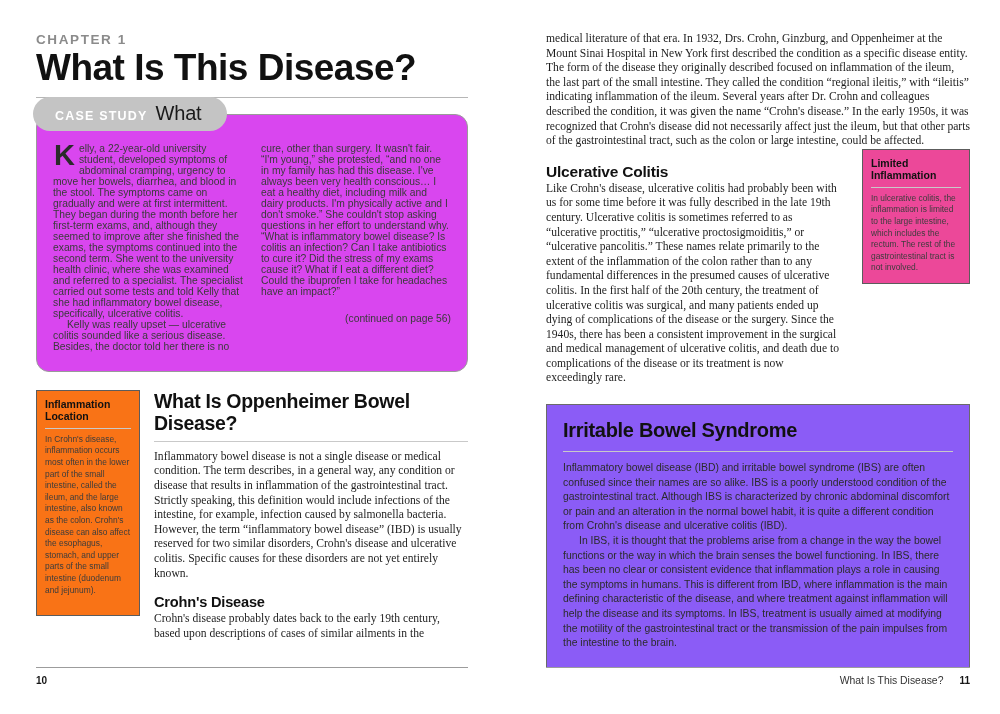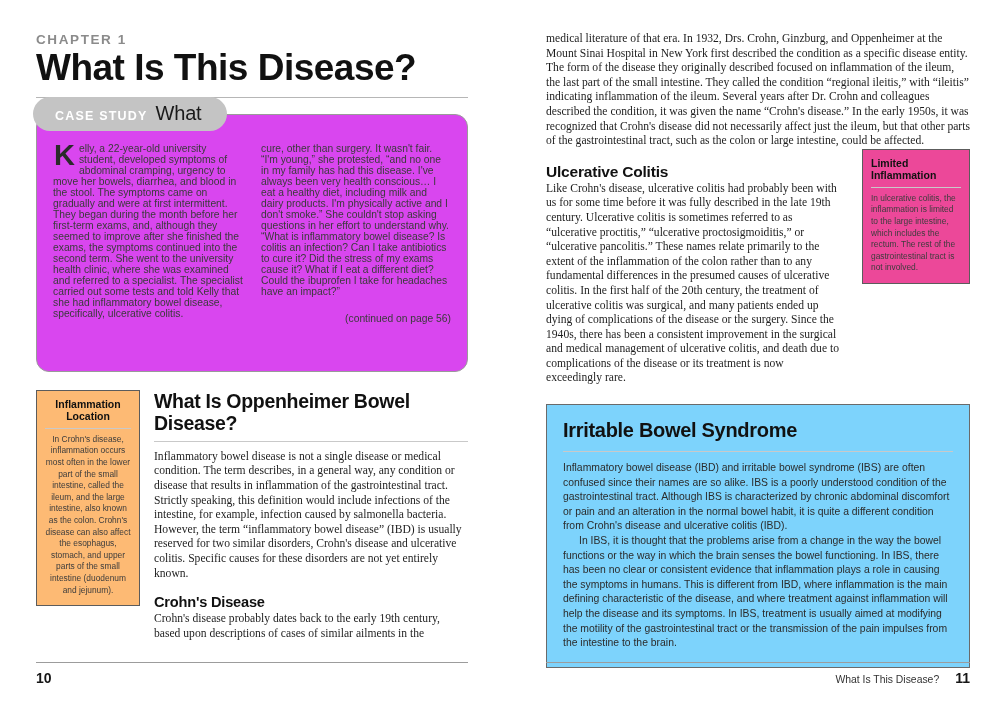"Kelly was really upset —" p { html: none -> <p>Kelly was really upset — ulcerative colitis sounded like a serious disease. Besides, the doctor told her there is no</p> }
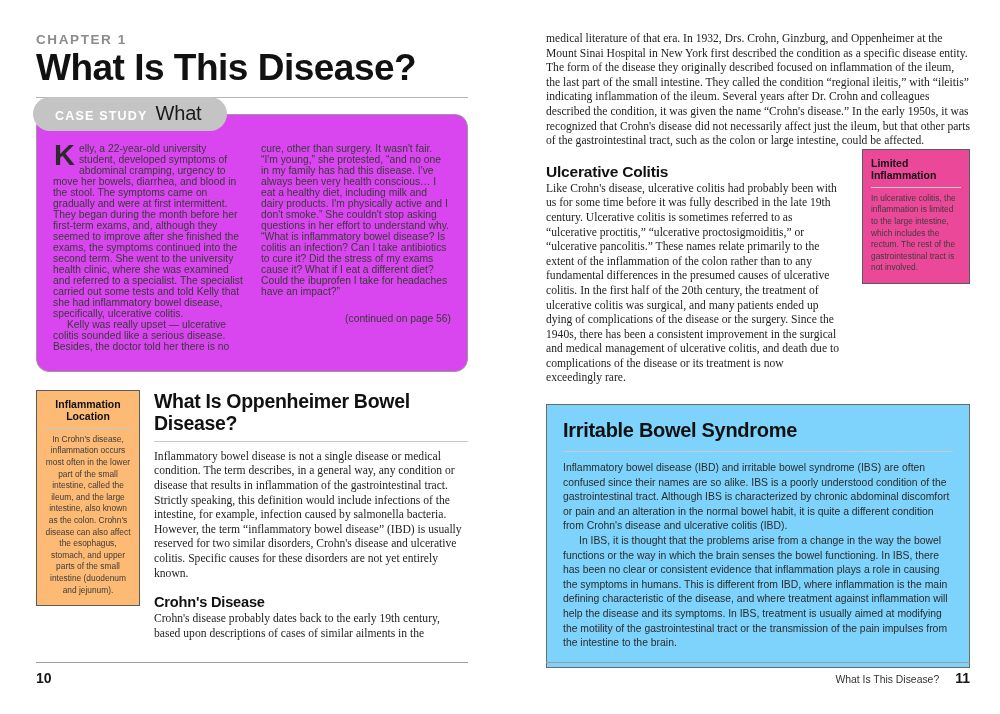"Inflammation Location" .sidebox { background: #fdba74 -> #f97316; padding: 7px 8px 9px 8px -> 7px 8px 19px 8px; text-align: center -> none }
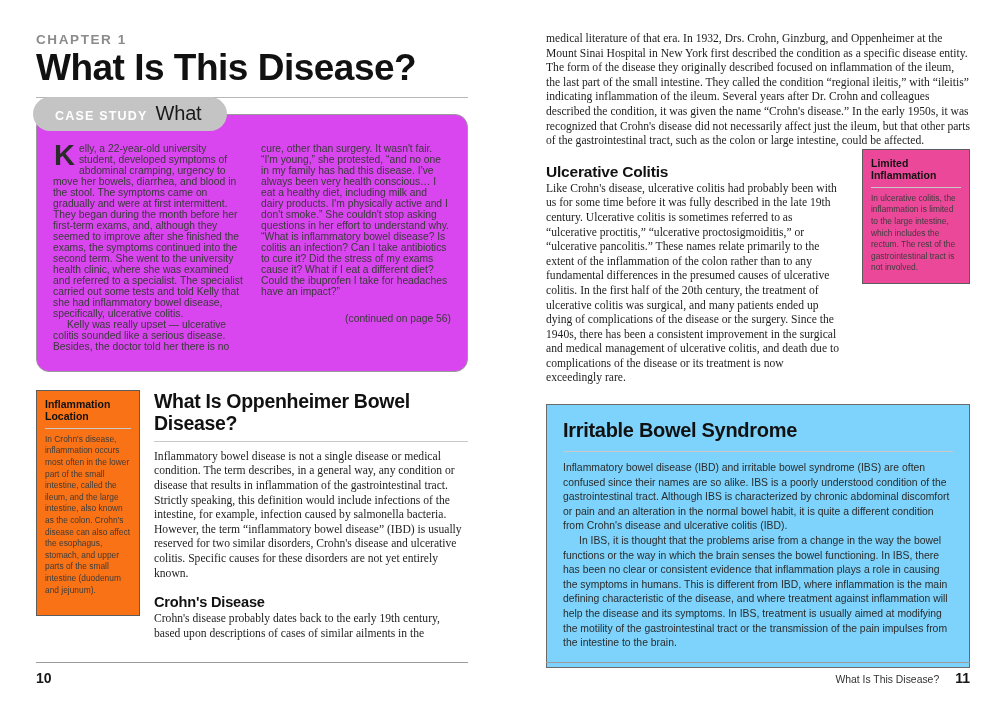"Irritable Bowel Syndrome" .ibs-box { background: #7dd3fc -> #8b5cf6 }
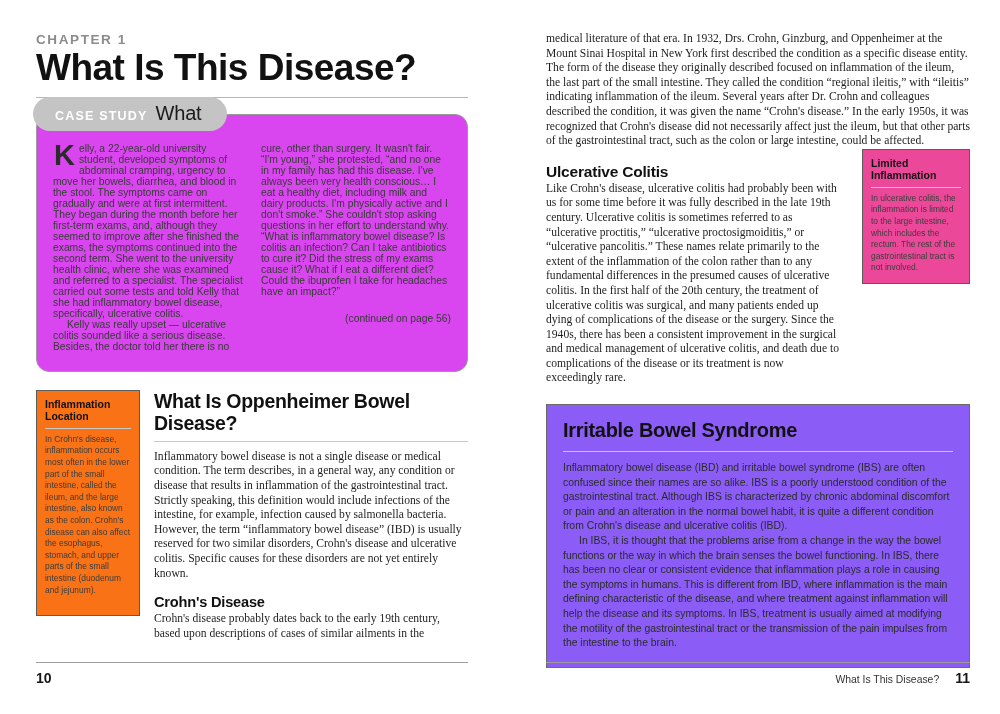"10" .folio { font-size: 14px -> 10px }
